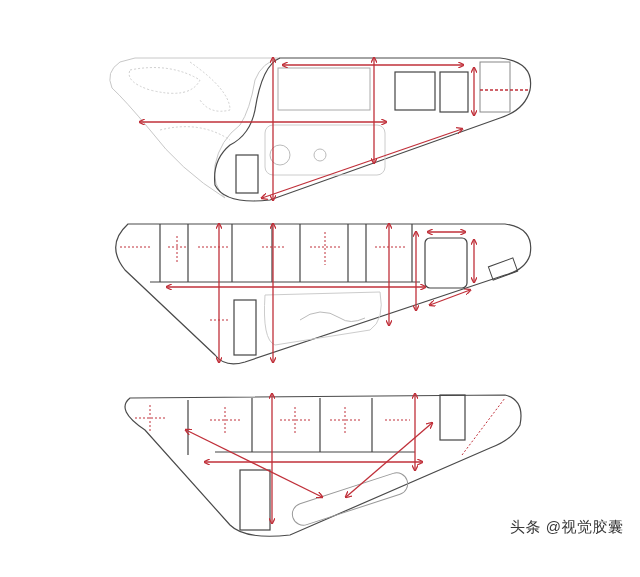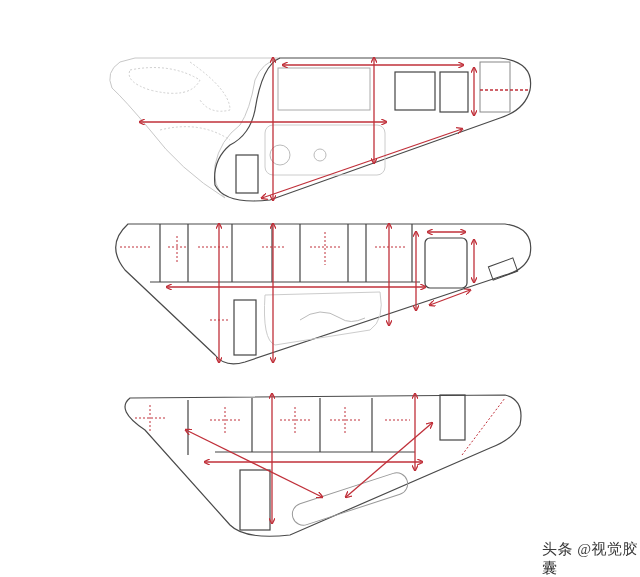"头条 @视觉胶囊" .wm { font-family: Liberation Serif, serif -> Liberation Sans, sans-serif; margin-left: 32px -> none; top: 540px -> 518px }
